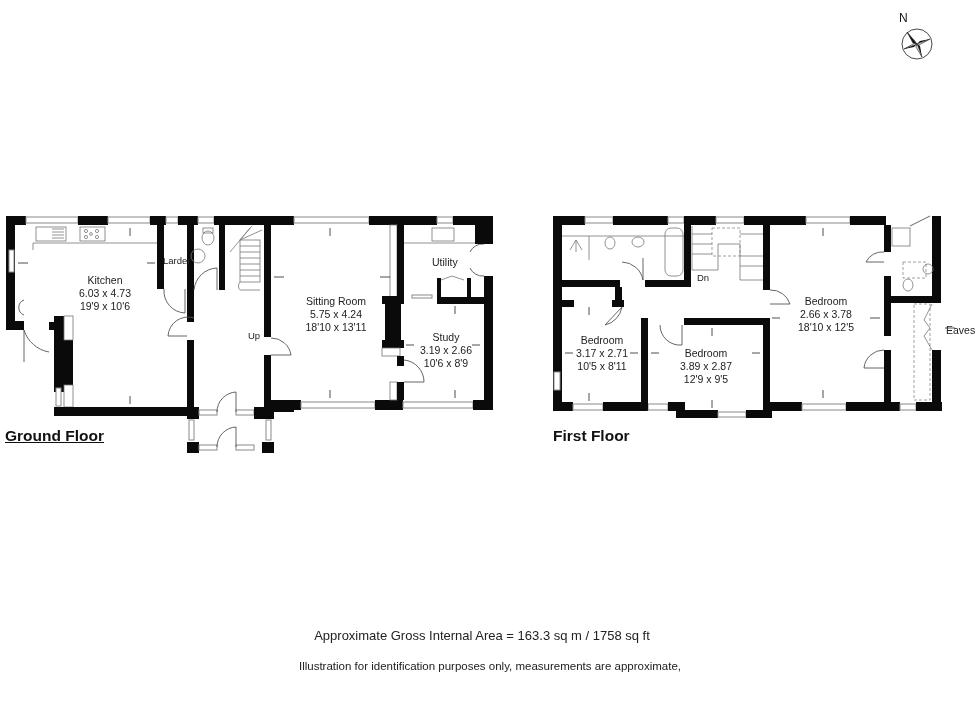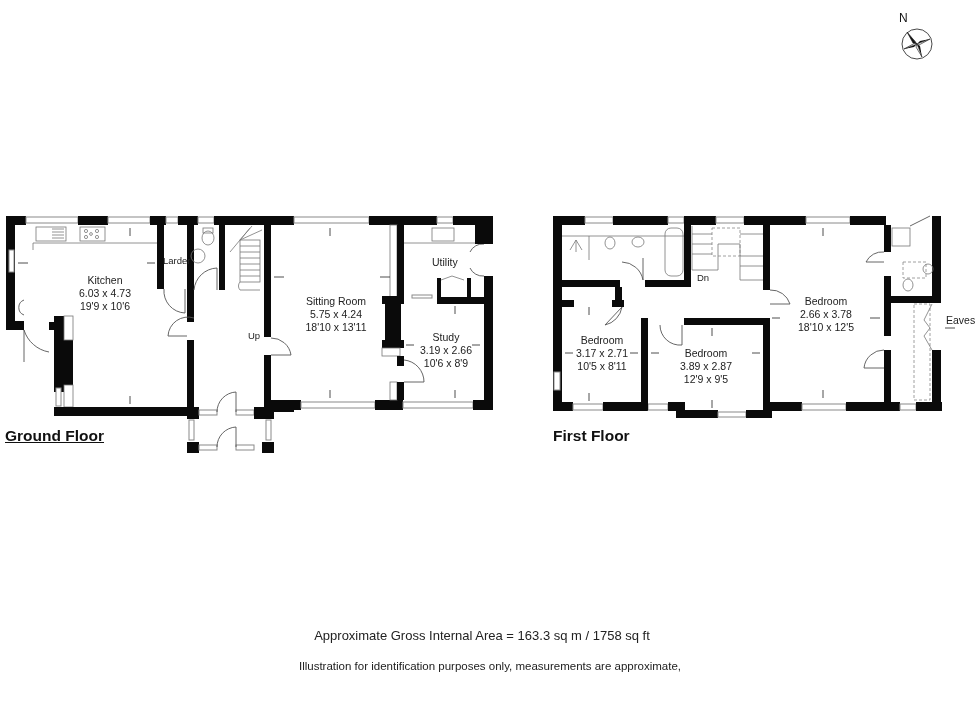"Eaves" div.small-label { top: 314px -> 324px }
